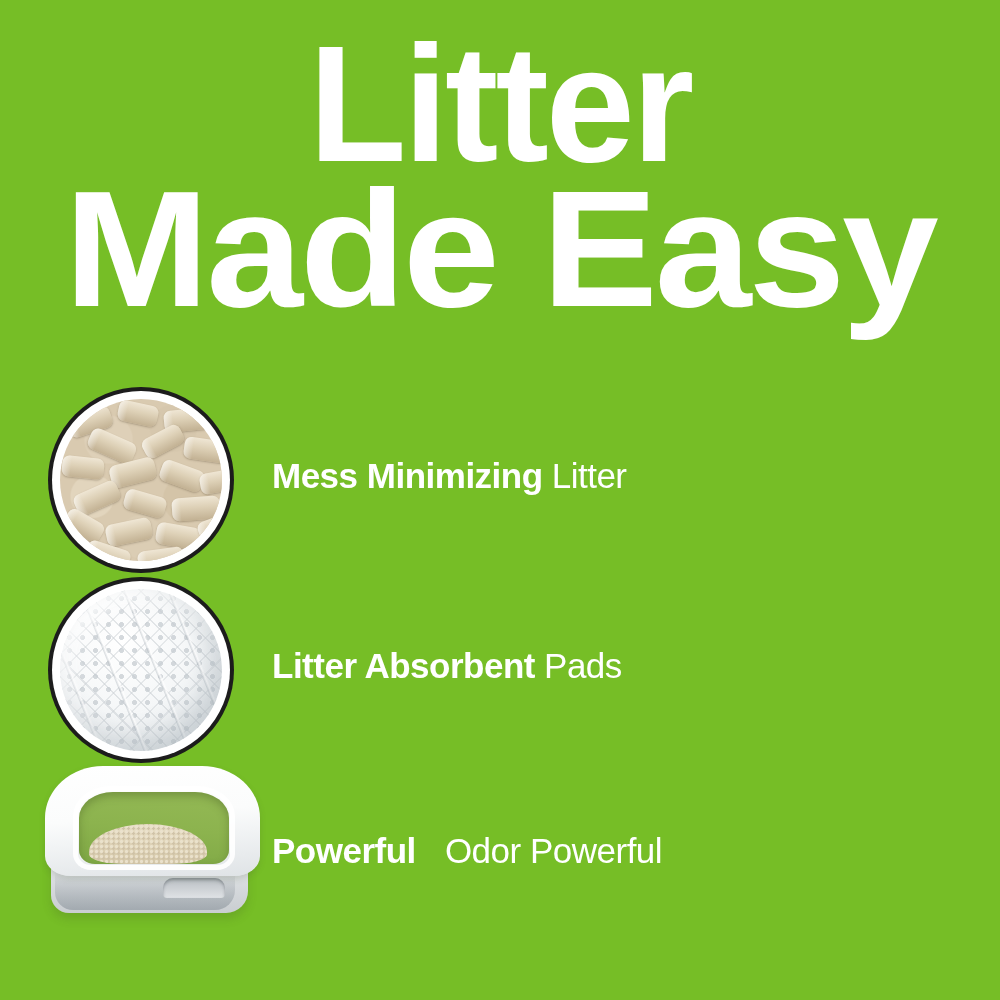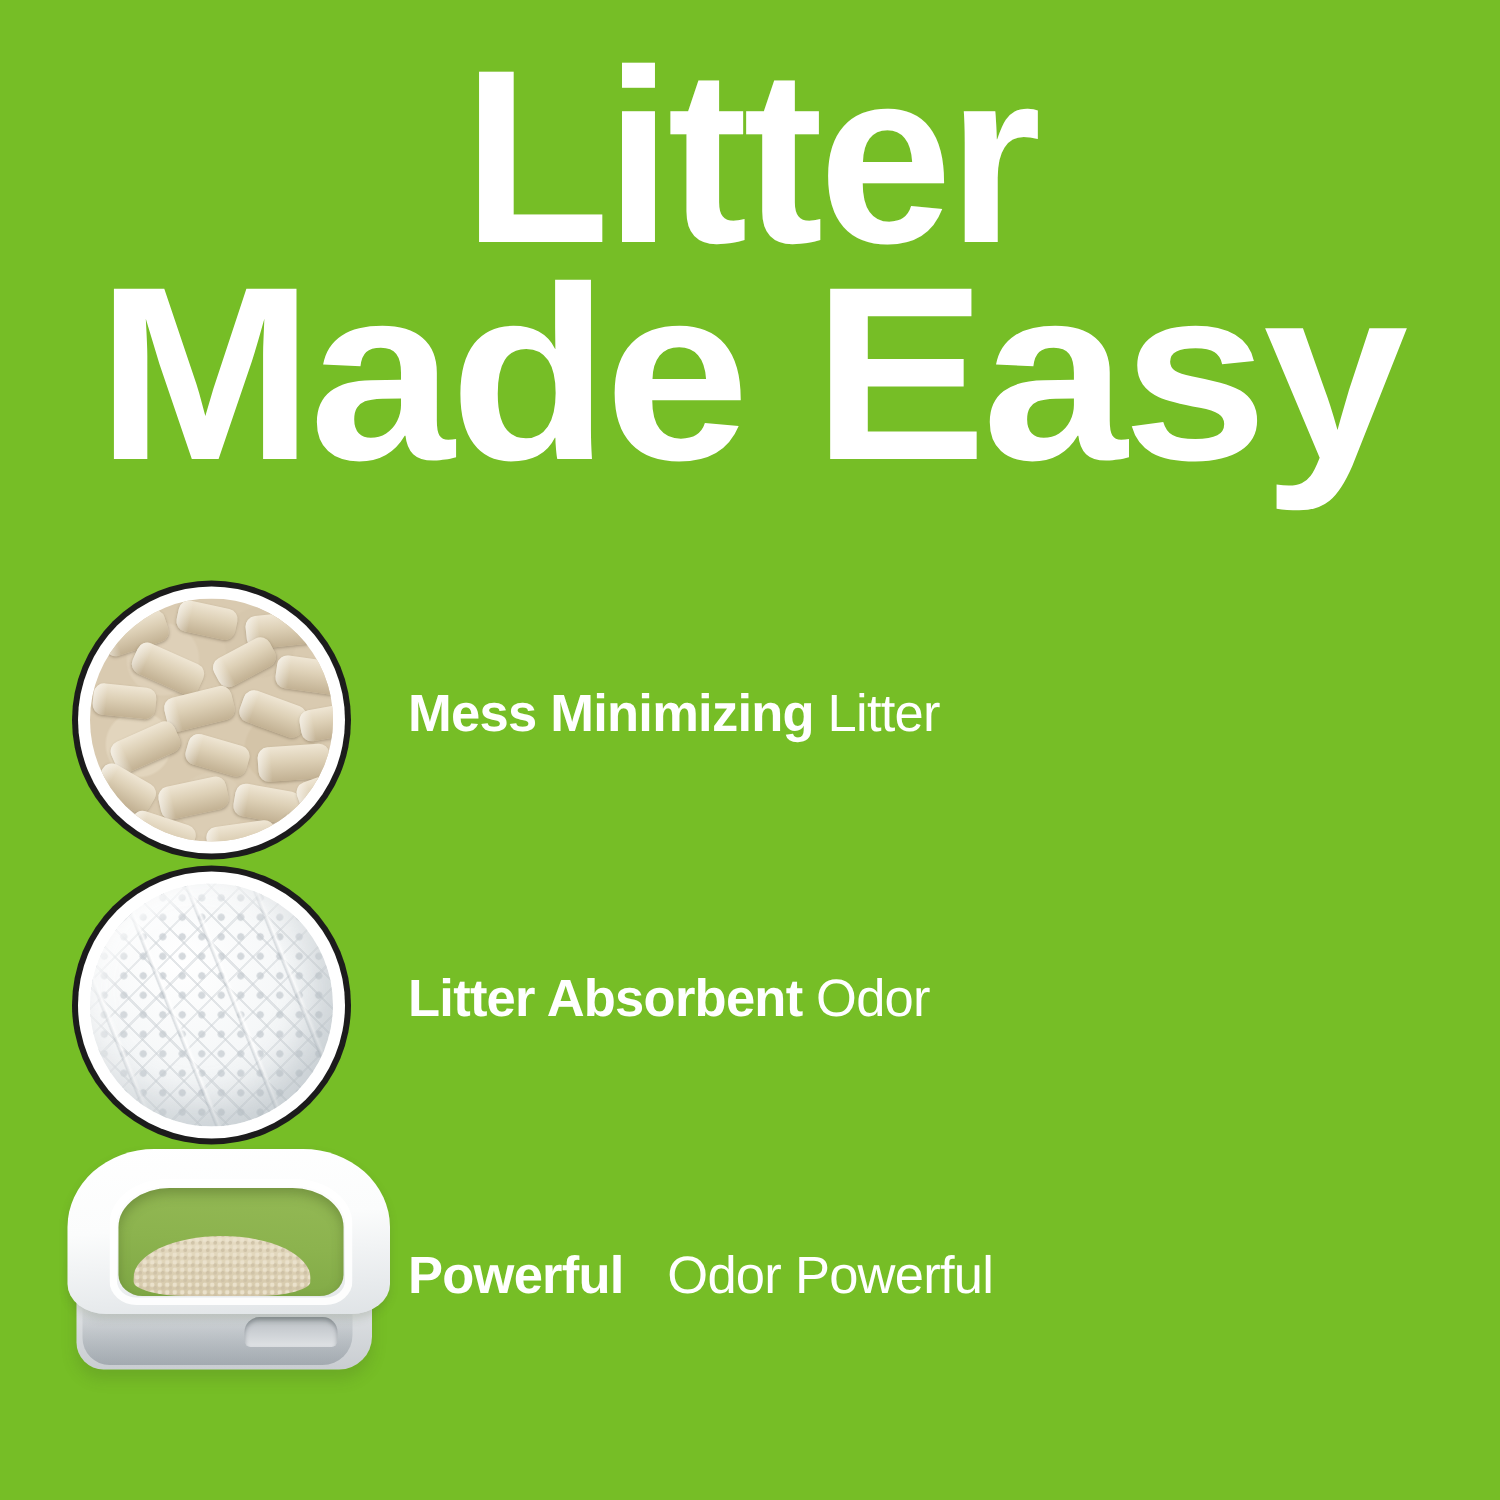"Odor" span.ft-light { text: Odor -> Pads }
